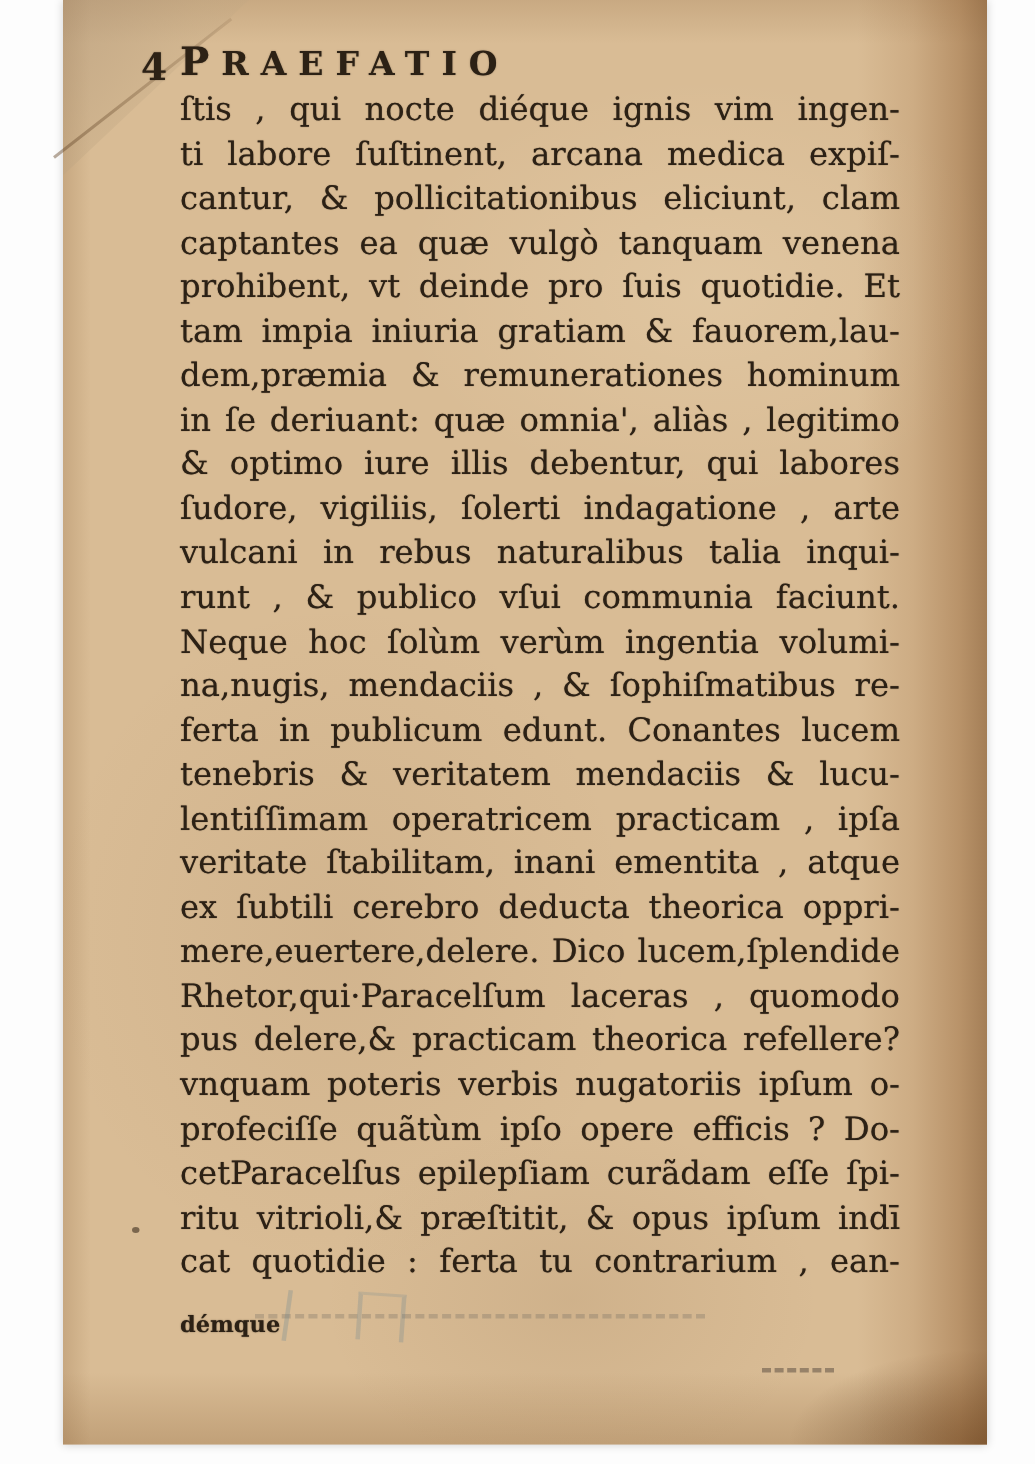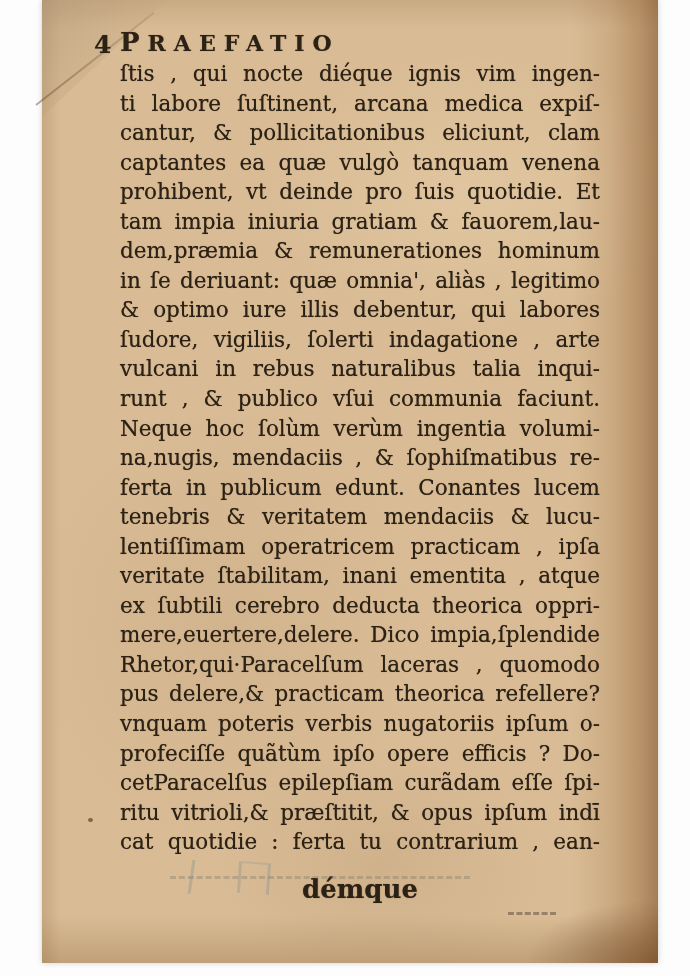"mere,euertere,delere. Dico" div.text-line { text: impia,ſplendide -> lucem,ſplendide }
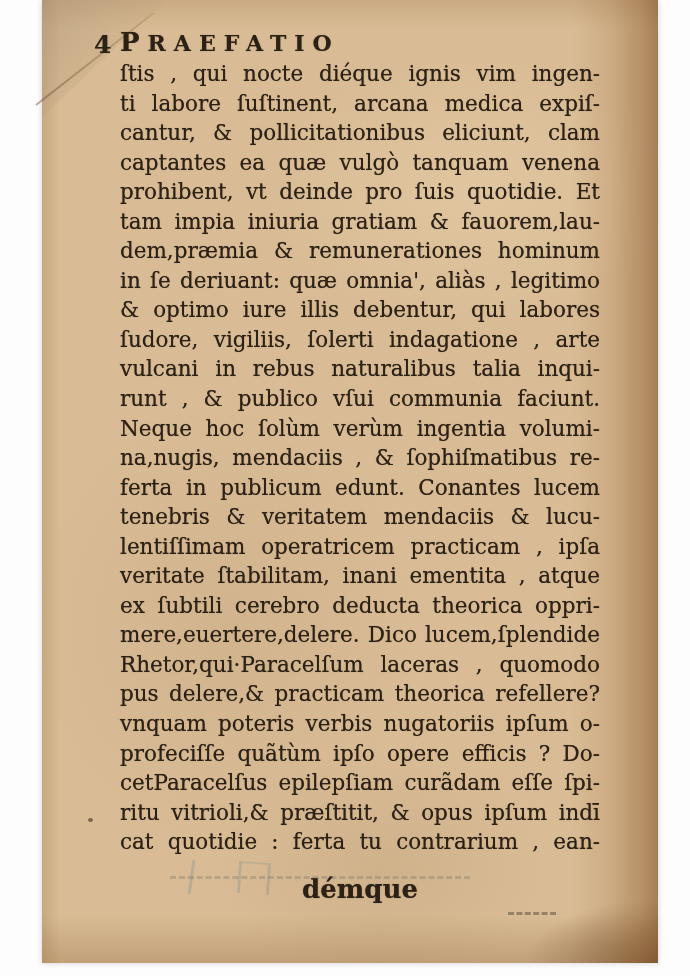"démque" .catchword-row { font-size: 26px -> 15px; text-align: center -> left }
